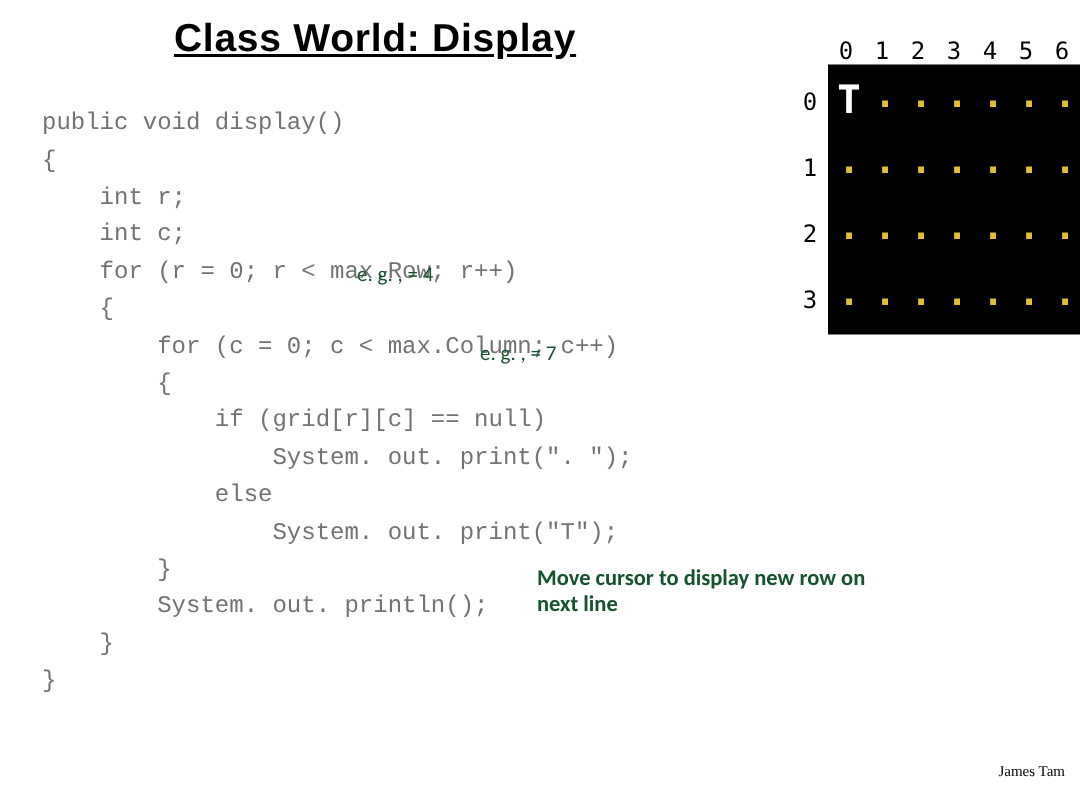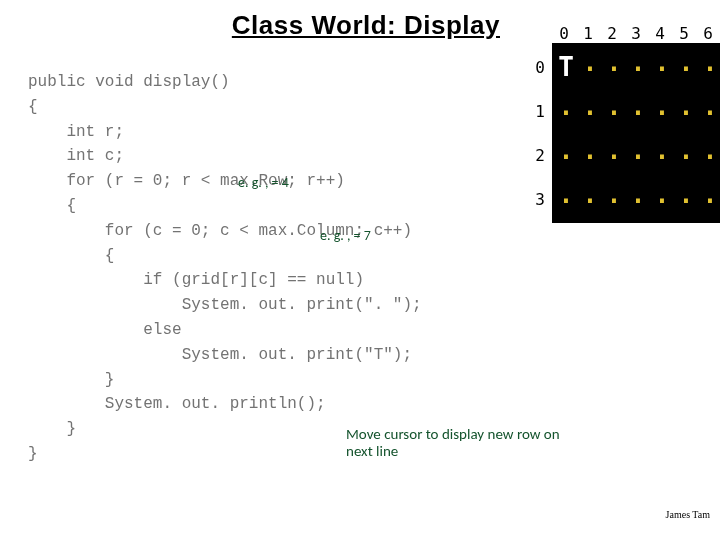"Class World: Display" .title { text-align: right -> center }
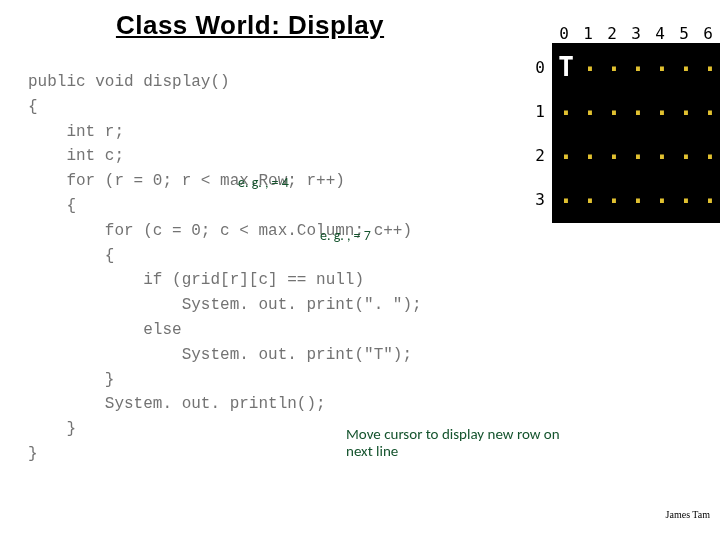"Move cursor to display new" .anno3 { font-weight: normal -> bold; left: 346px -> 358px; margin-top: 48px -> none }
